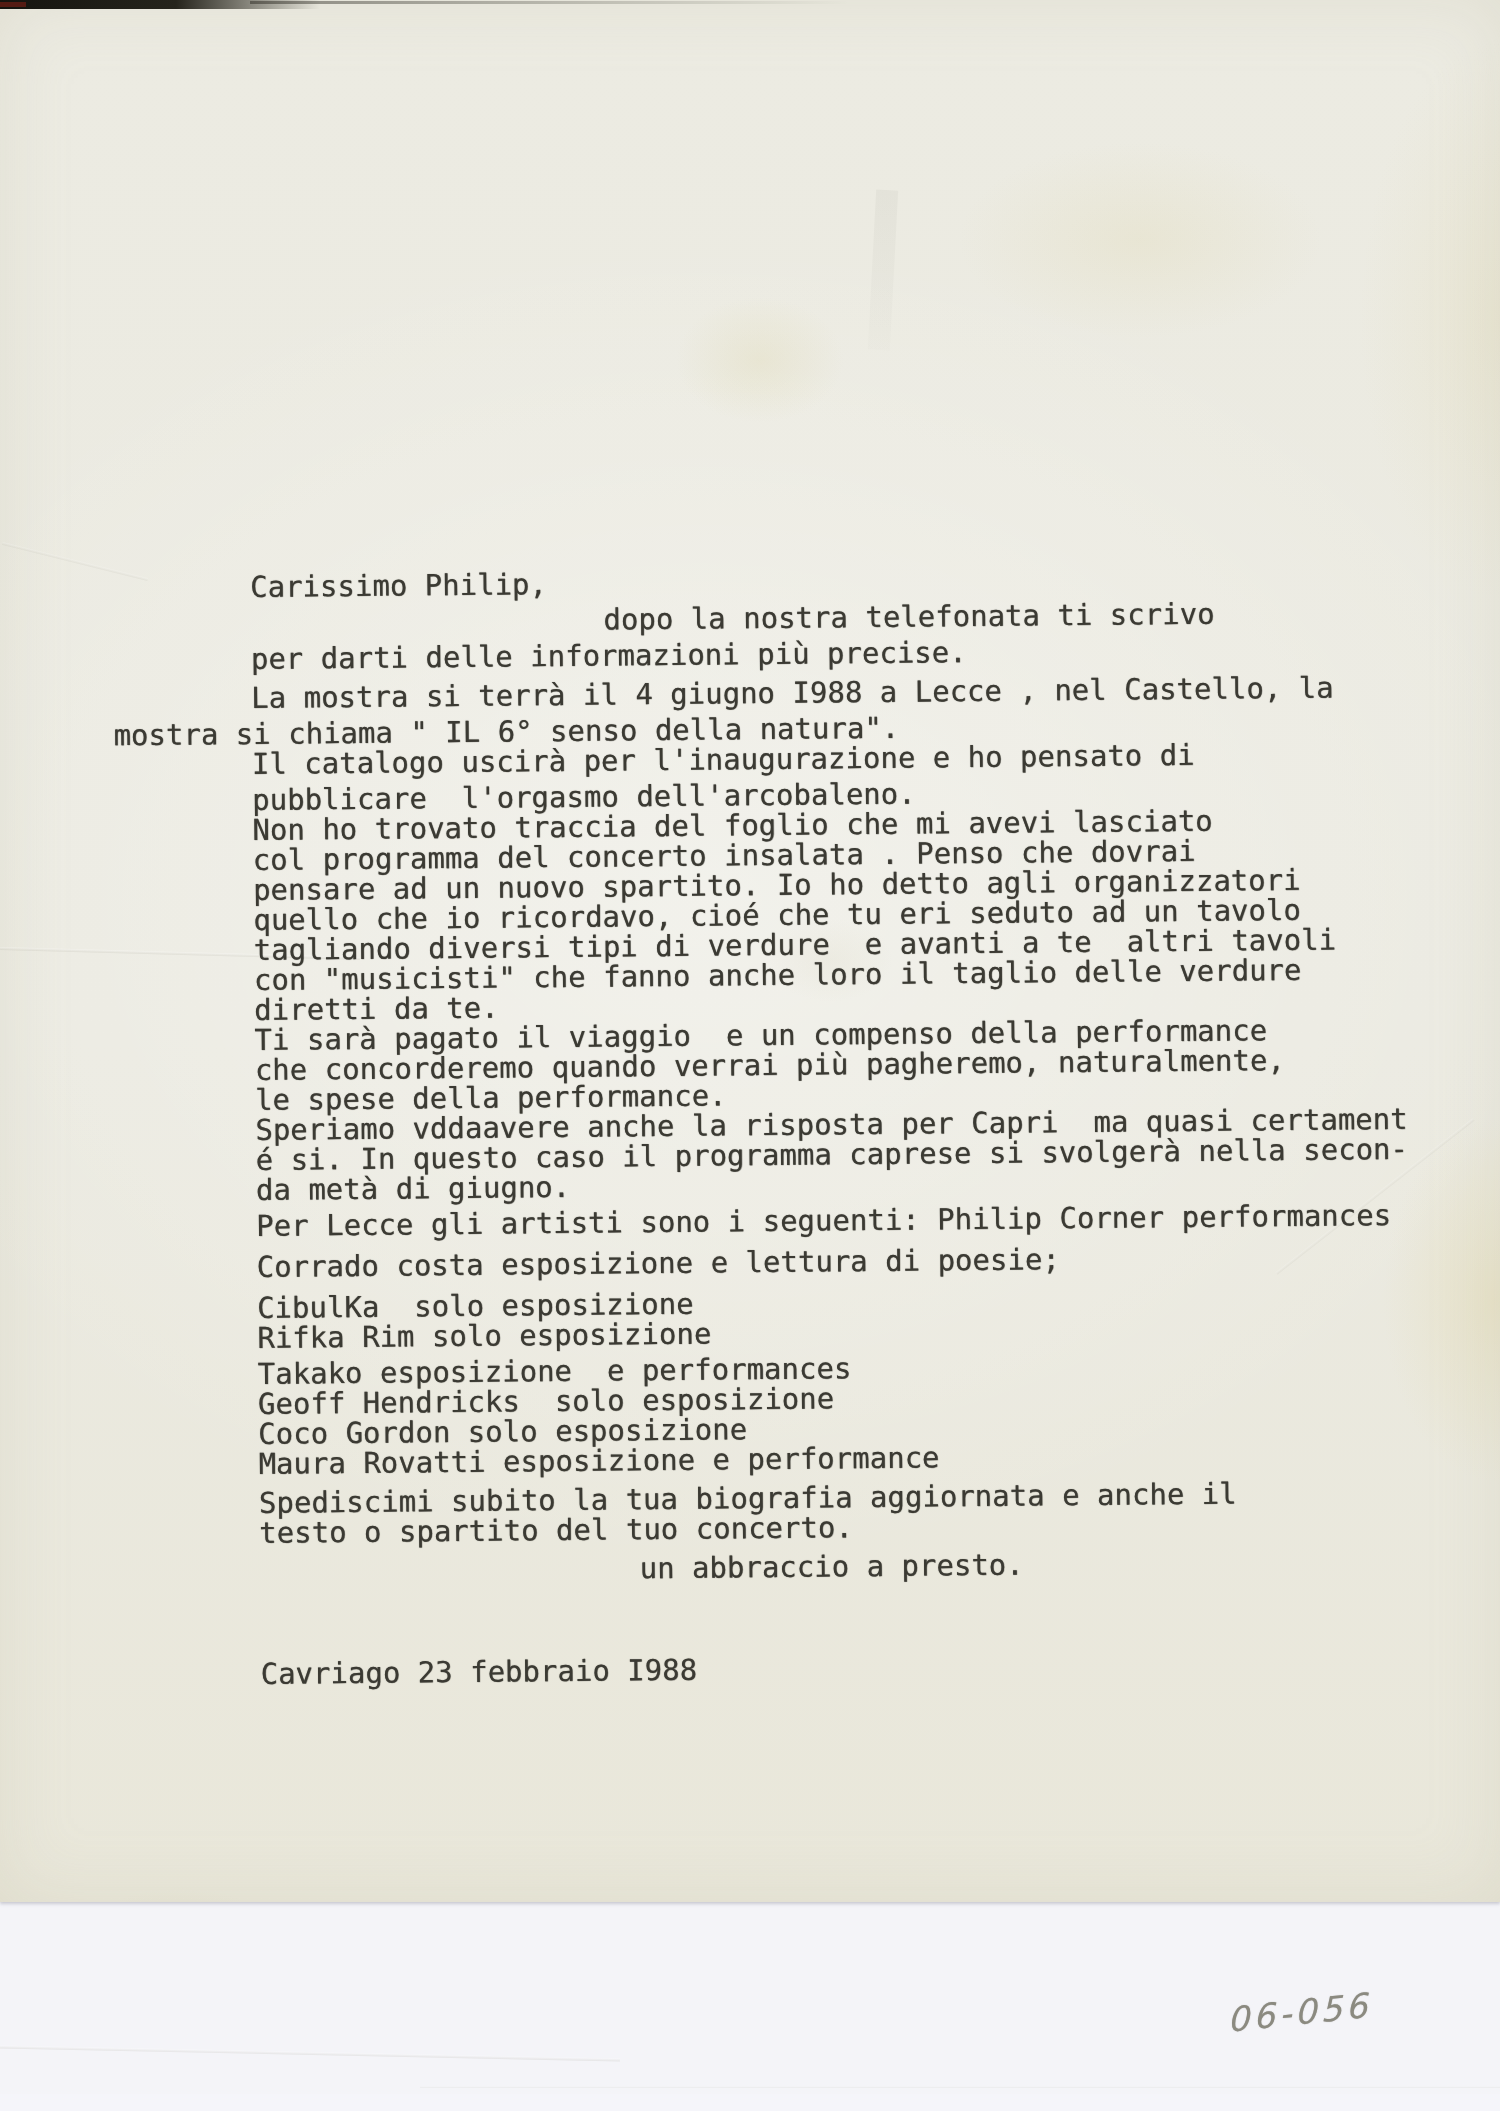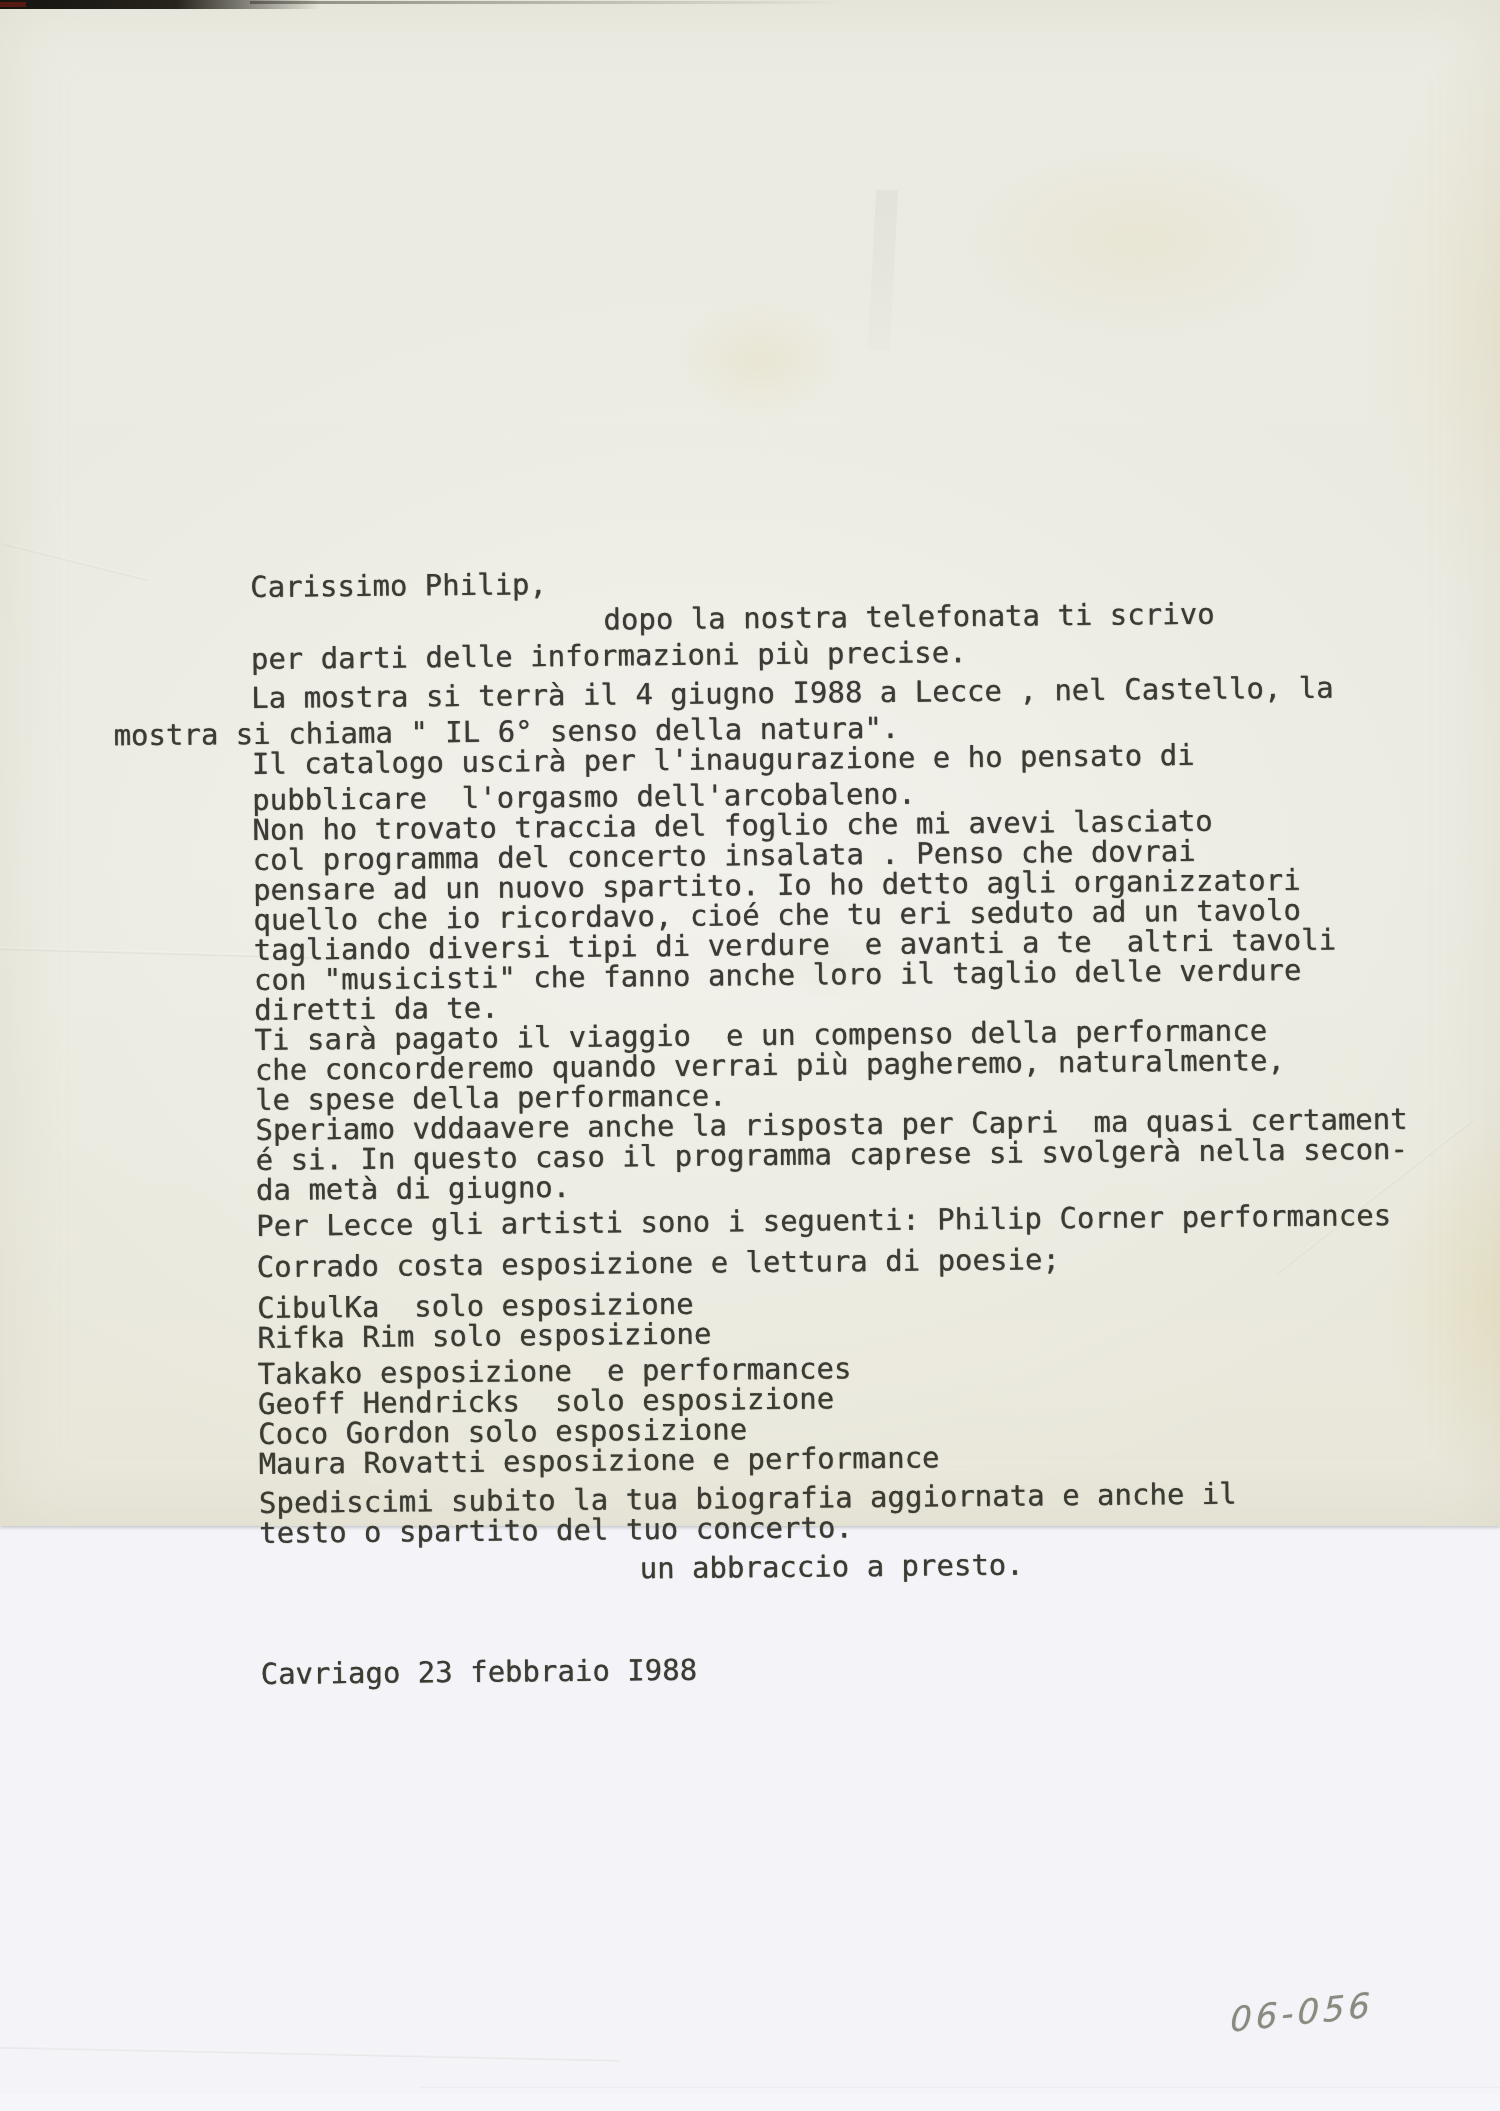"Carissimo Philip," .paper { height: 1526px -> 1902px }
